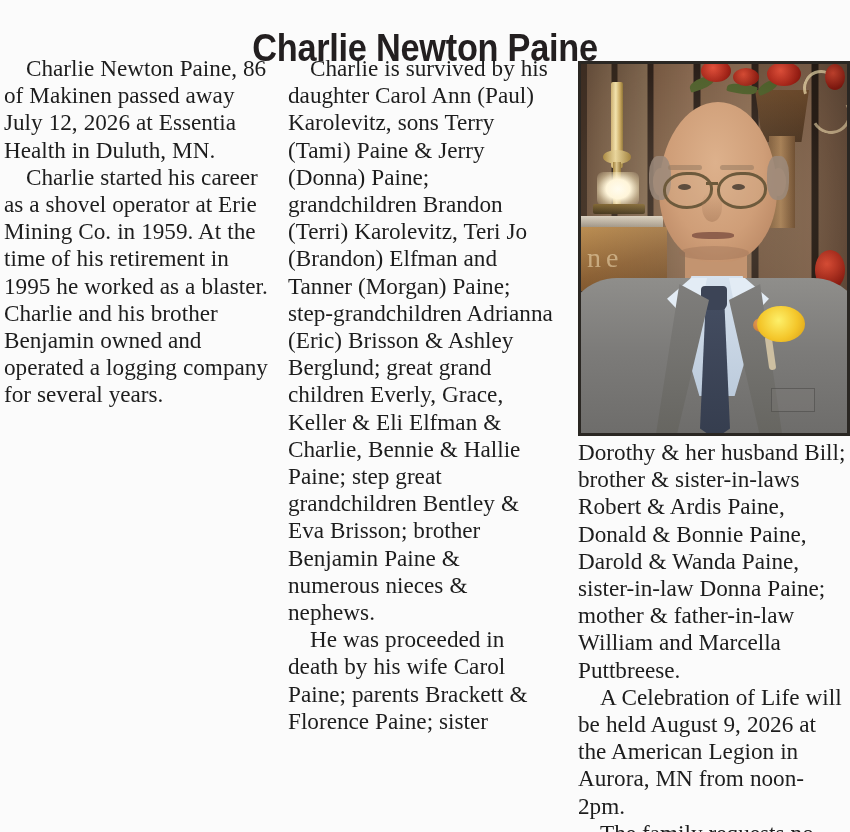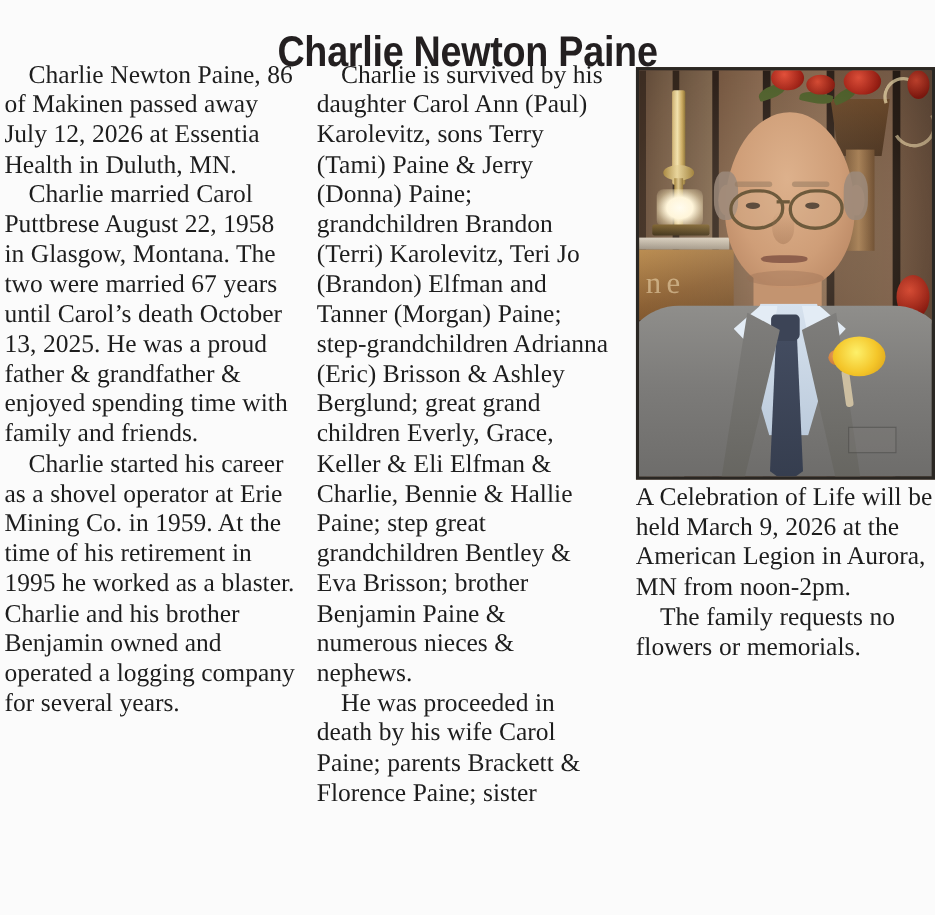"Charlie married Carol Puttbrese August" p { html: <p>Charlie married Carol Puttbrese August 22, 1958 in Glasgow, Montana. The two were married 67 years until Carol’s death October 13, 2025. He was a proud father &amp; grandfather &amp; enjoyed spending time with family and friends.</p> -> none }
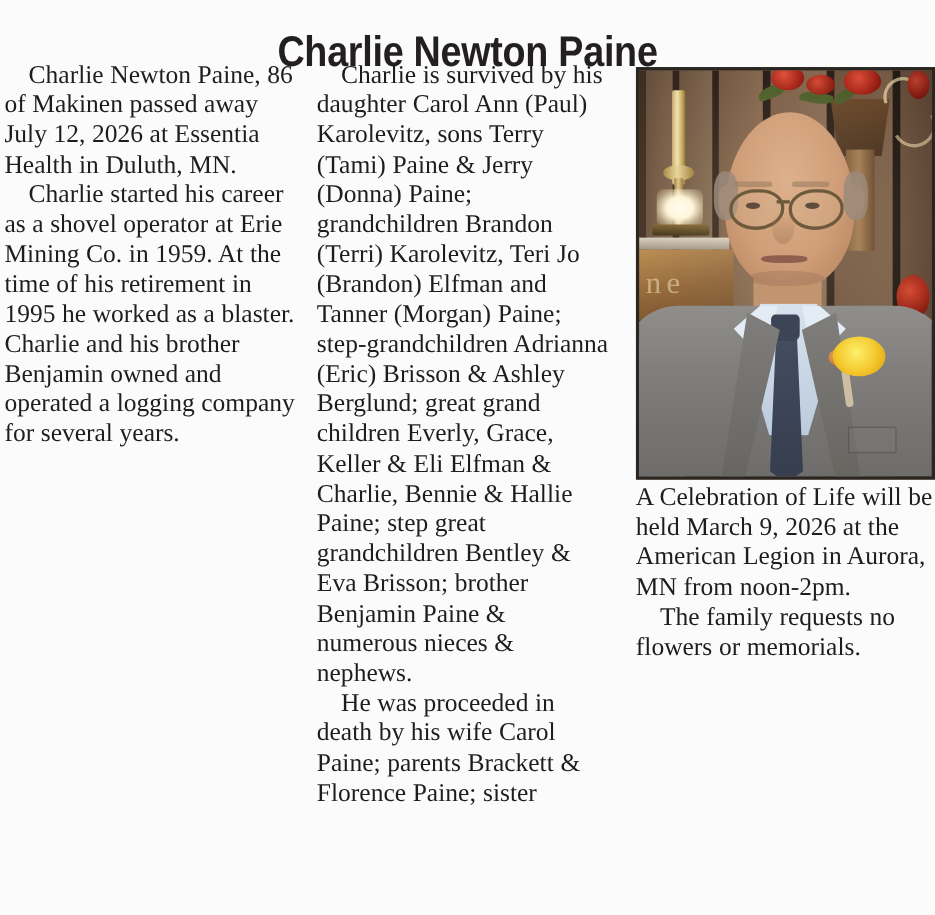"Dorothy & her husband Bill;" p { html: none -> <p>Dorothy &amp; her husband Bill; brother &amp; sister-in-laws Robert &amp; Ardis Paine, Donald &amp; Bonnie Paine, Darold &amp; Wanda Paine, sister-in-law Donna Paine; mother &amp; father-in-law William and Marcella Puttbreese.</p> }
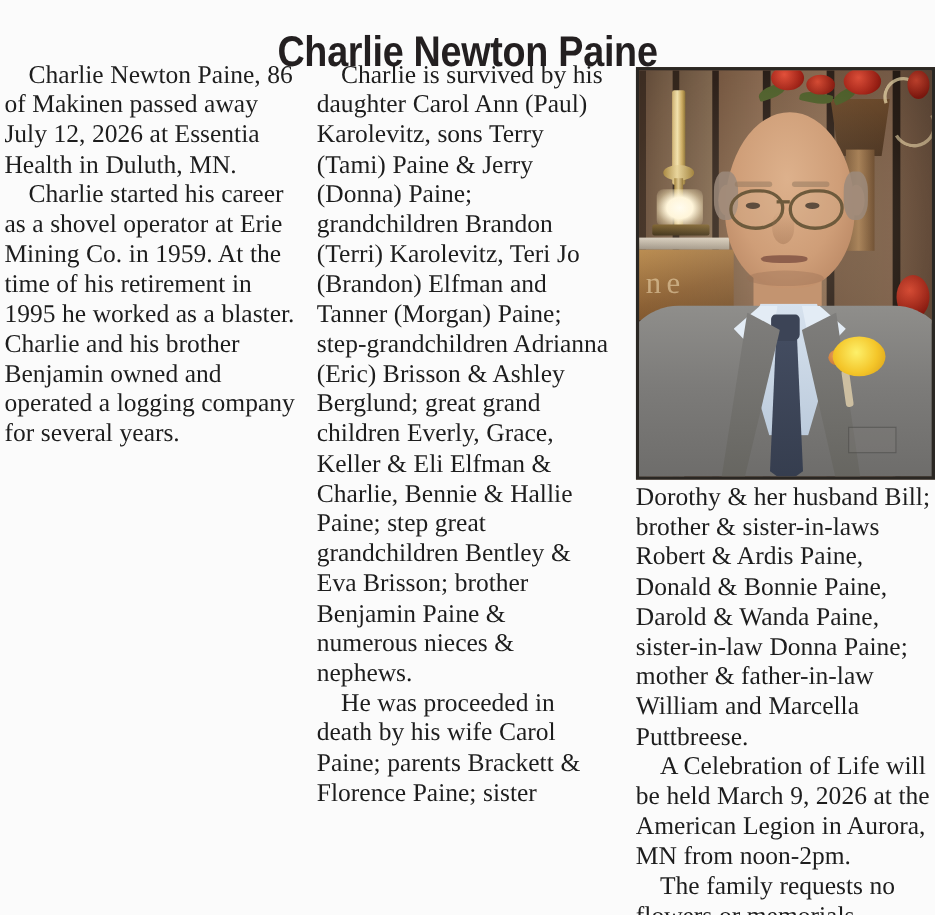"A Celebration of Life will" p { text: March -> August }
